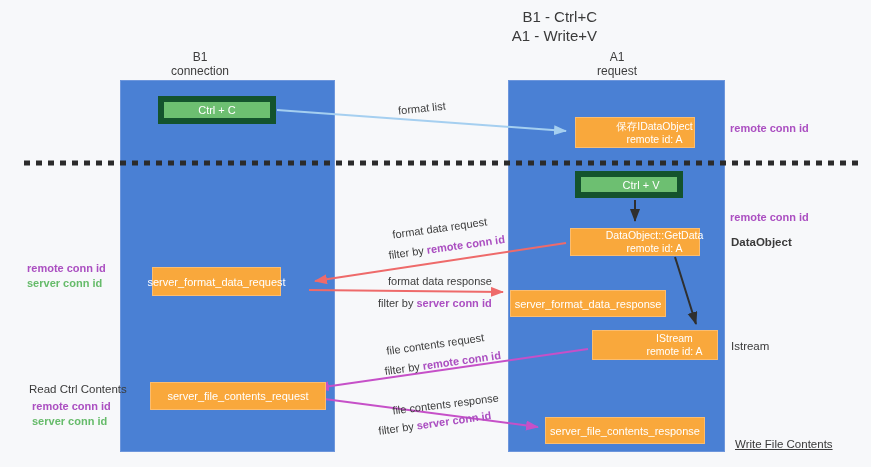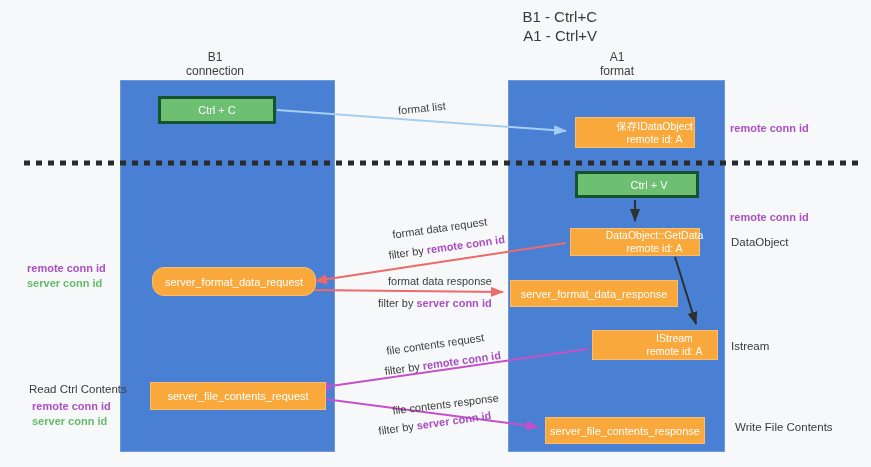"A1 - Ctrl+V" div { text: Ctrl+V -> Write+V }
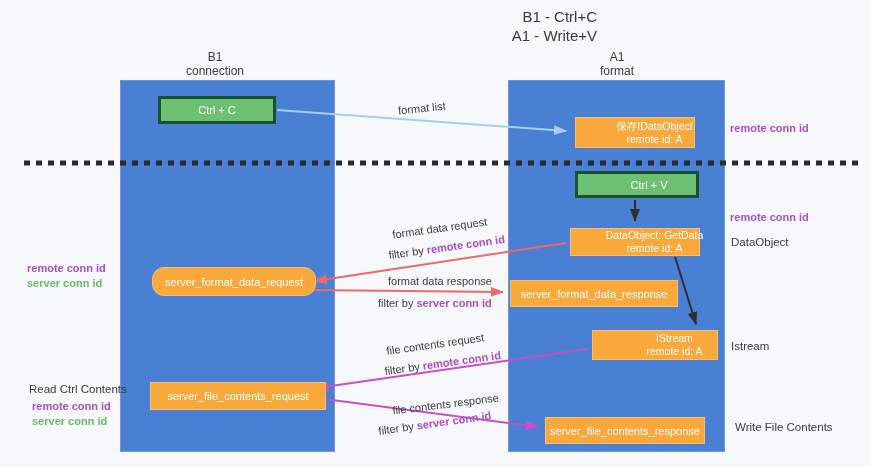"B1" div.lane-header { left: 155px -> 140px }
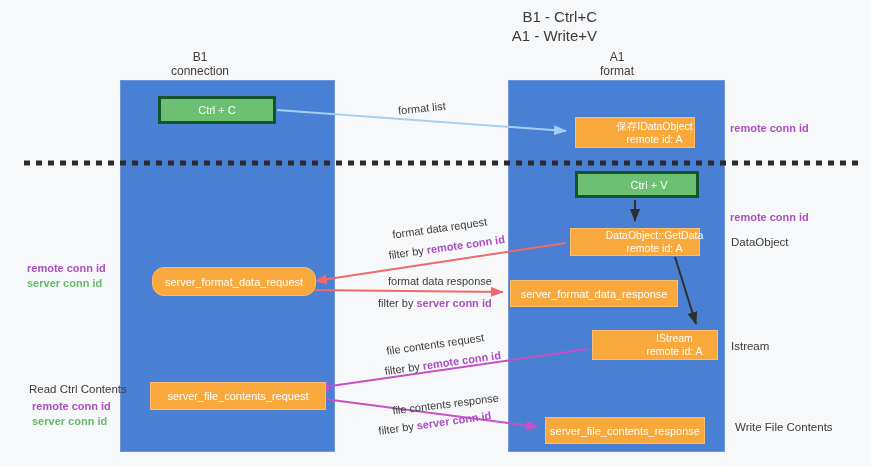"format" div { text: format -> request }
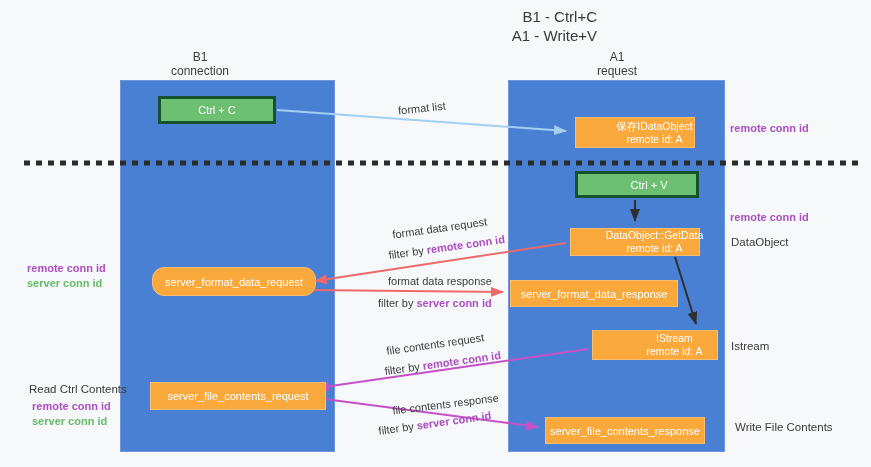"Ctrl + C" .green { border: 3px solid #14532d -> 6px solid #14532d }
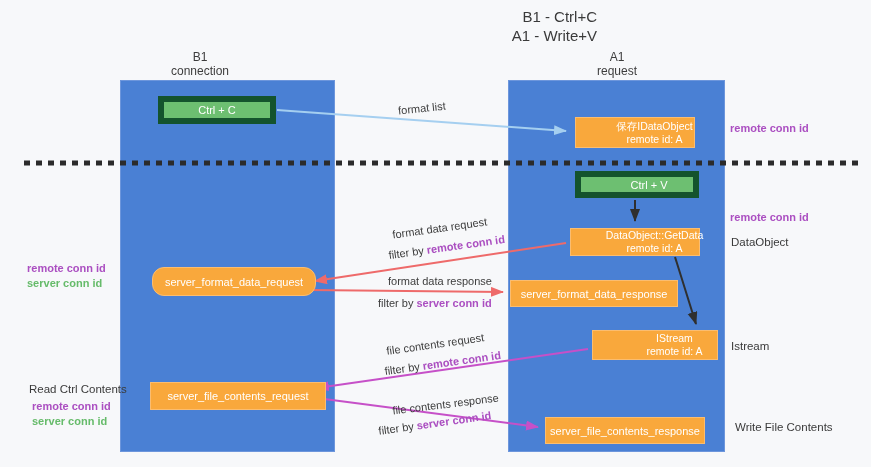"Ctrl + V" div.node { width: 124px -> 108px }
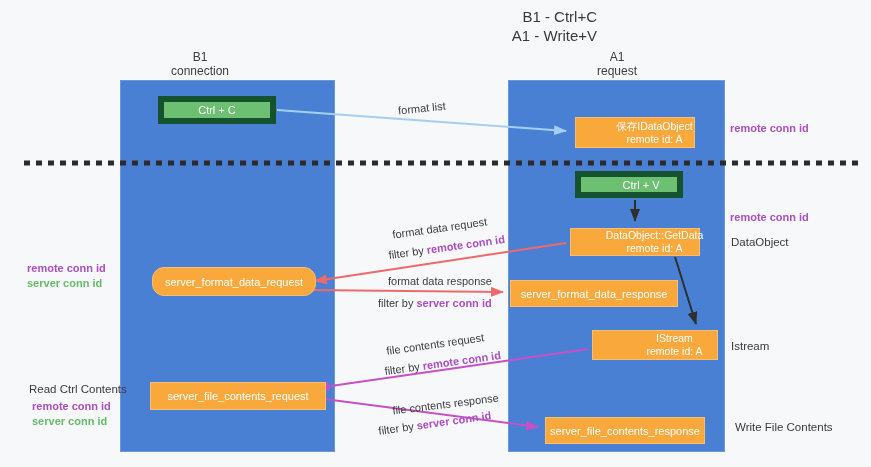"DataObject" div.side-label { font-weight: none -> bold }
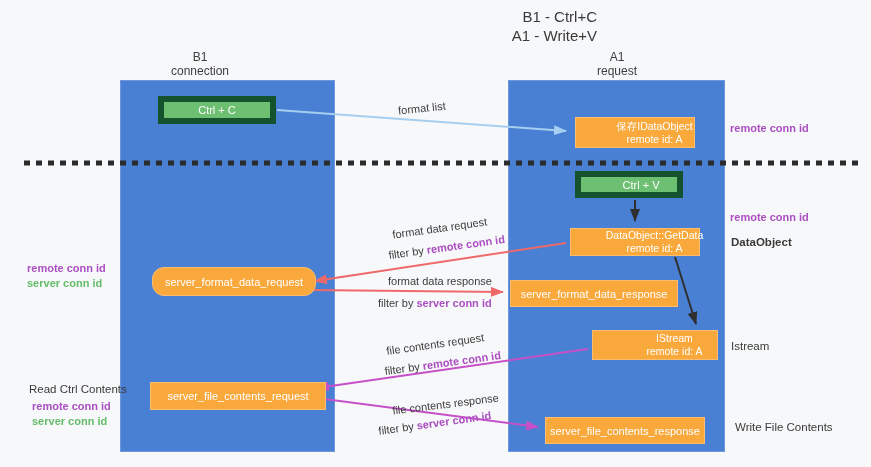"server_format_data_request" div.node { border-radius: 12px -> none; width: 164px -> 129px }
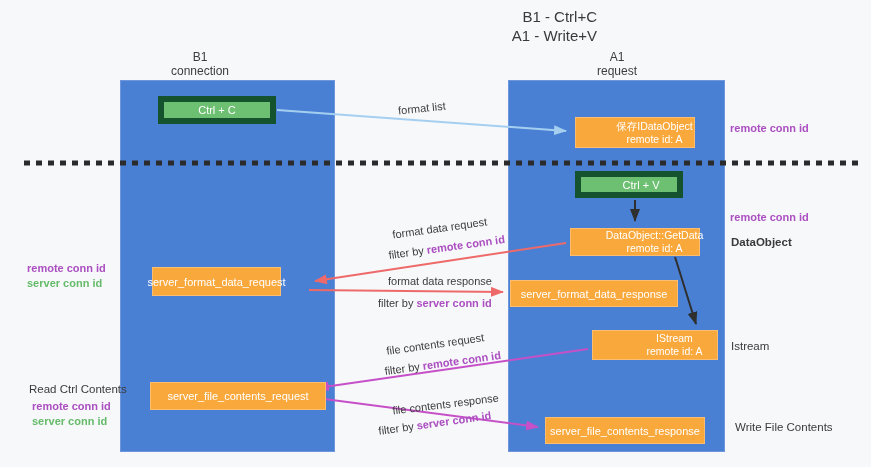"server_format_data_response" div.node { top: 280px -> 290px; width: 168px -> 156px }
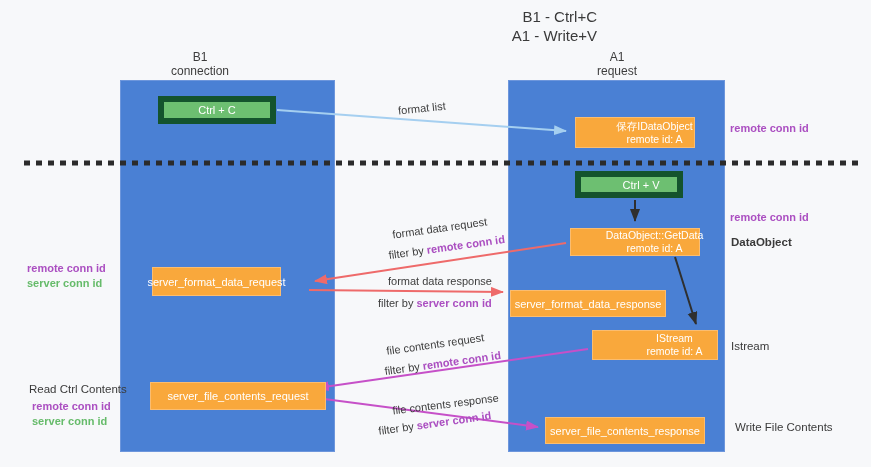"Write File Contents" div.side-label { text-decoration: none -> underline; top: 421px -> 438px }
